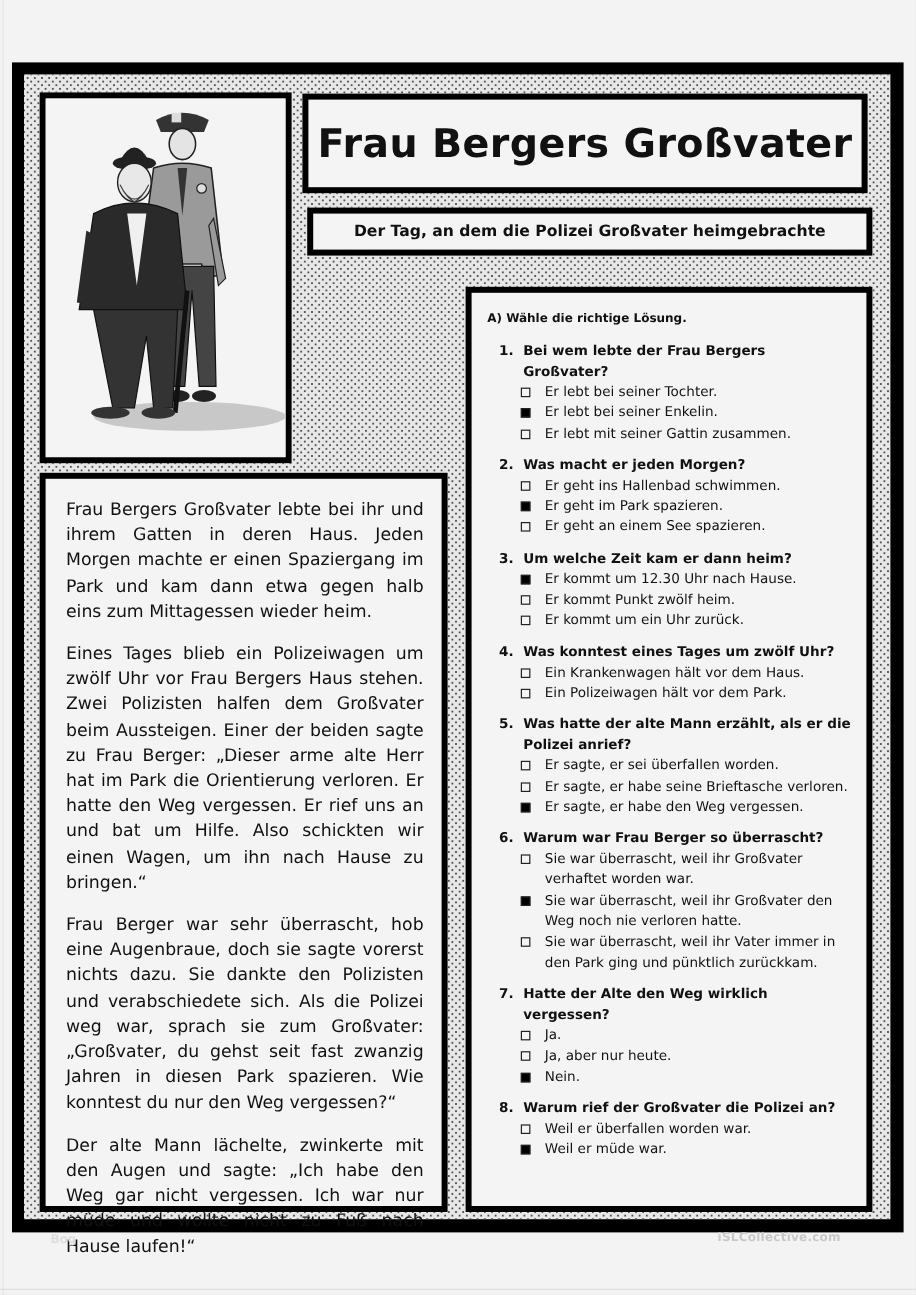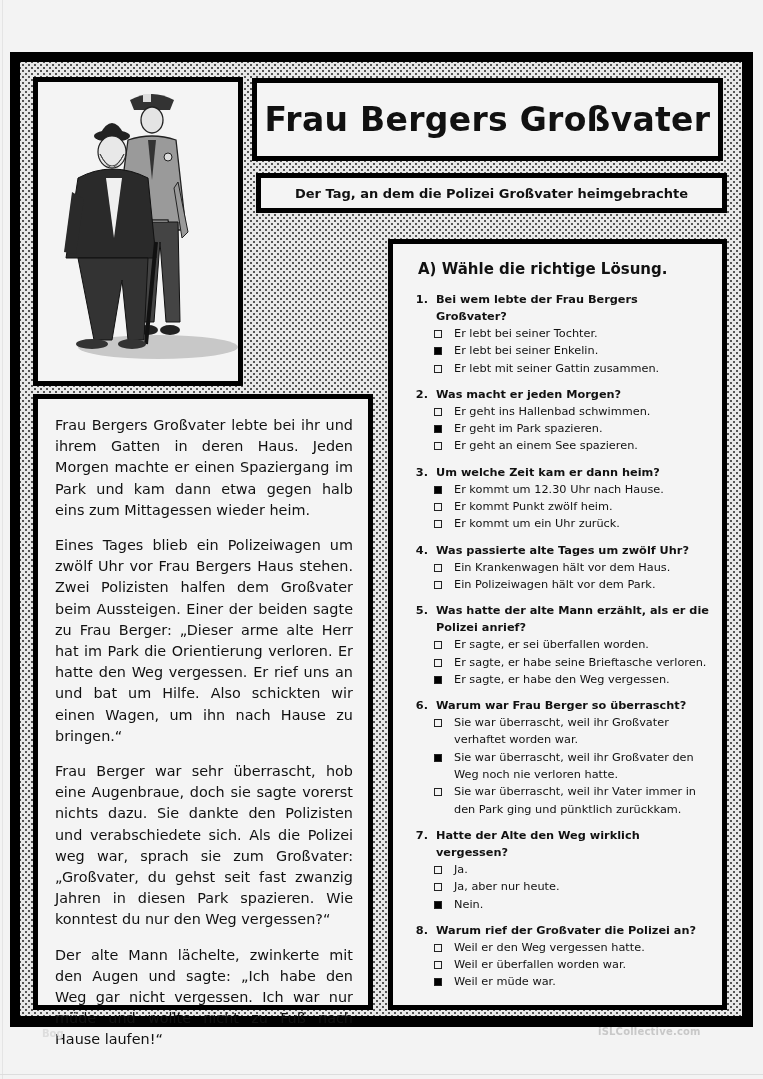"A) Wähle die richtige Lösung." .quiz-heading { font-size: 15px -> 10px; margin: 0 0 13px 12px -> 0 0 13px 0 }
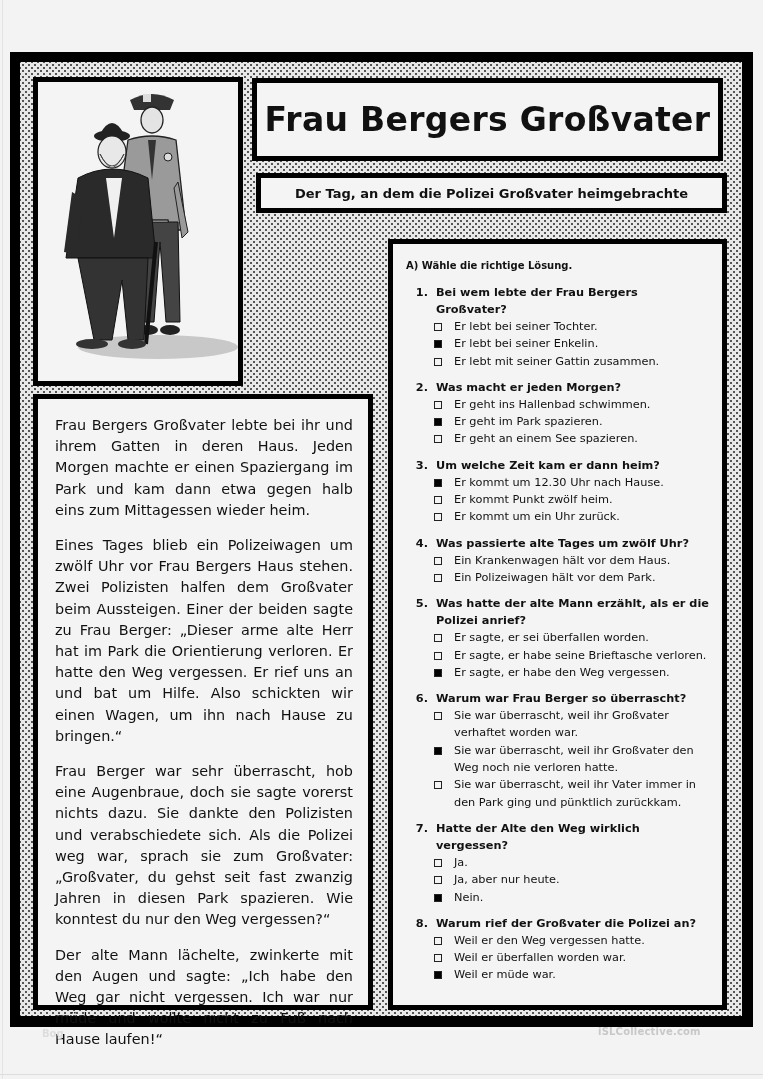"Was passierte alte Tages um" span.q-text { text: passierte alte -> konntest eines }
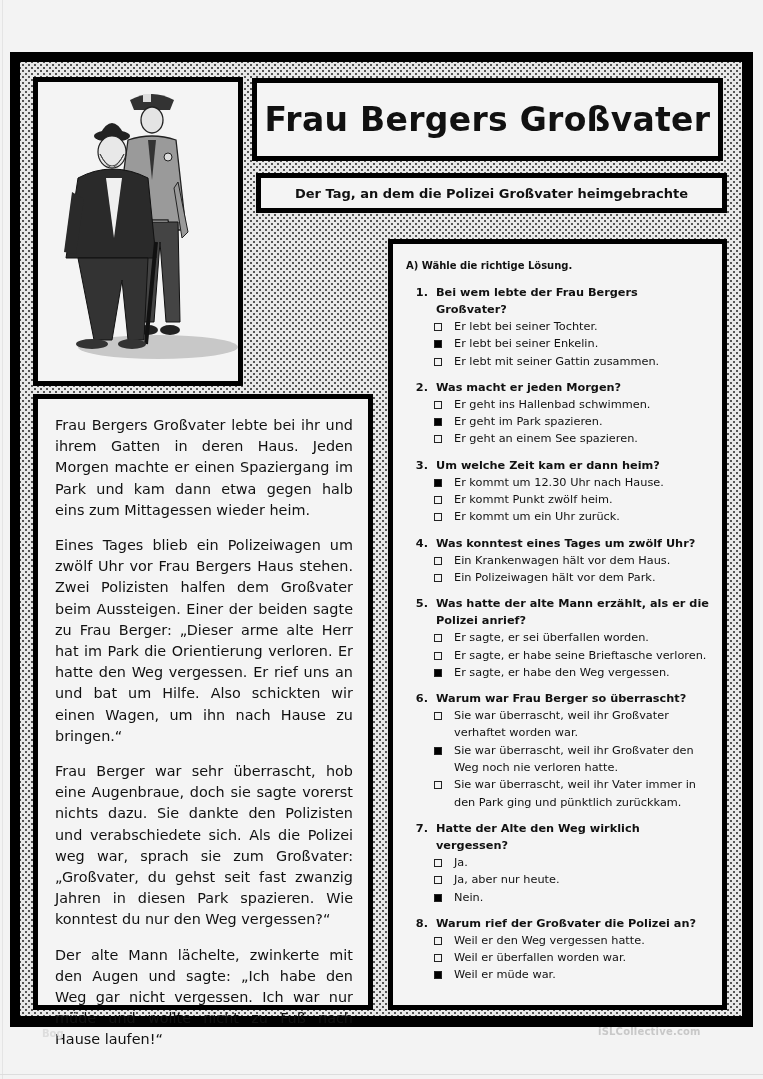"Weil er den Weg vergessen" div.opt { html: <div> <span></span> <span>Weil er den Weg vergessen hatte.</span> </div> -> none }
